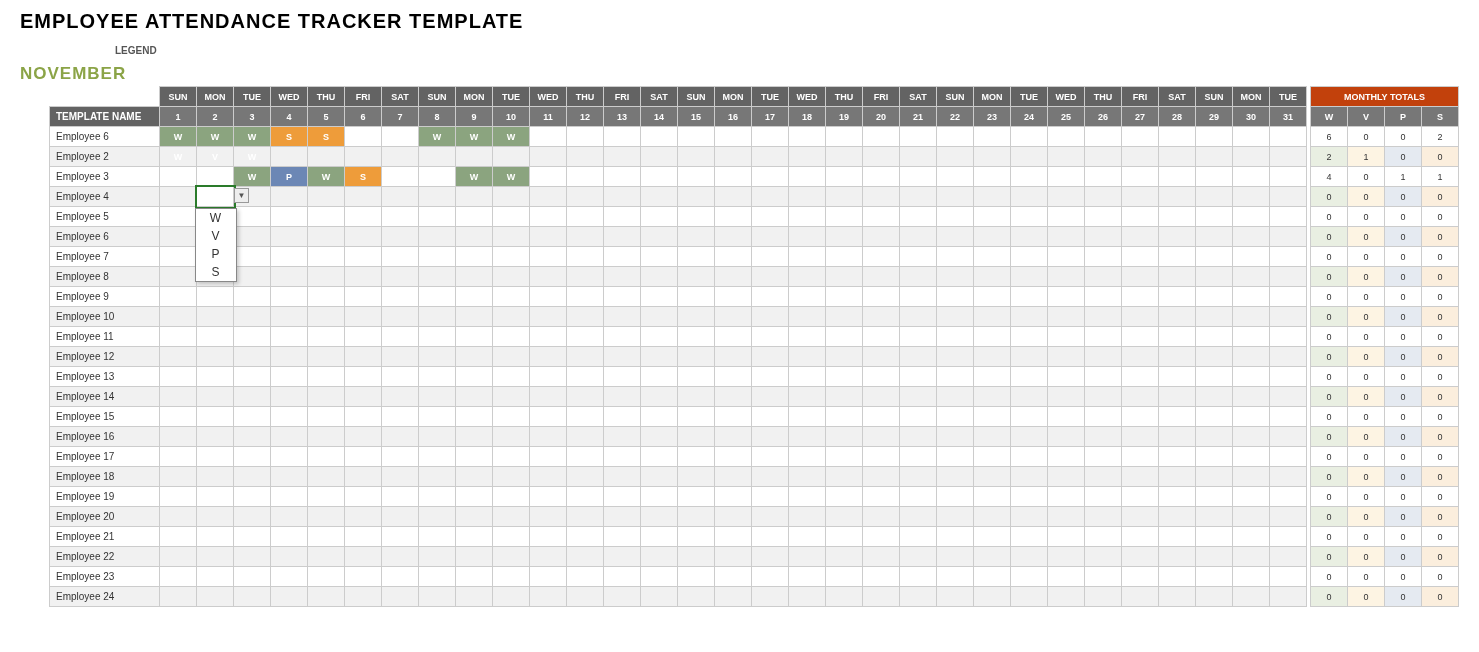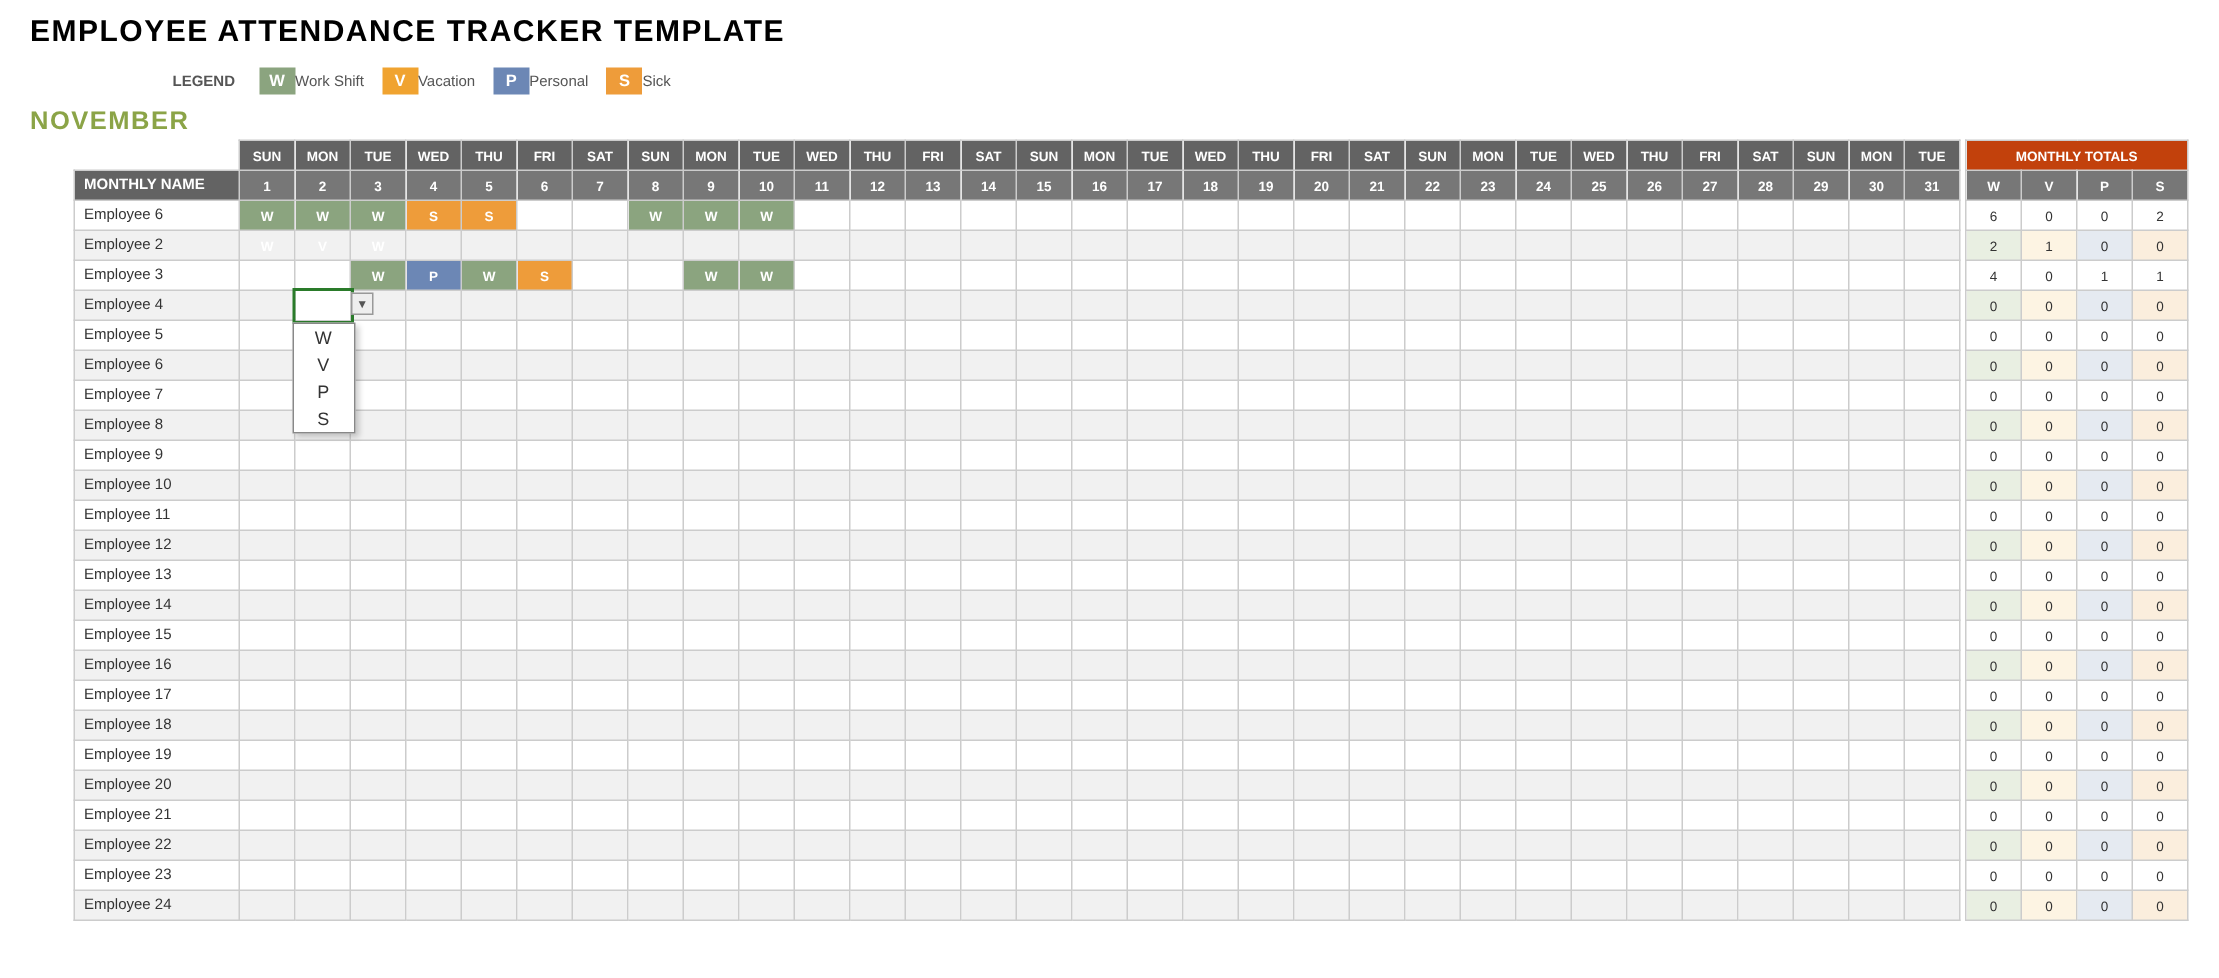"W Work Shift V Vacation" span { html: <span><span>W</span><span>Work Shift</span><span>V</span><span>Vacation</span><span>P</span><span>Personal</span><span>S</span><span>Sick</span></span> -> none }
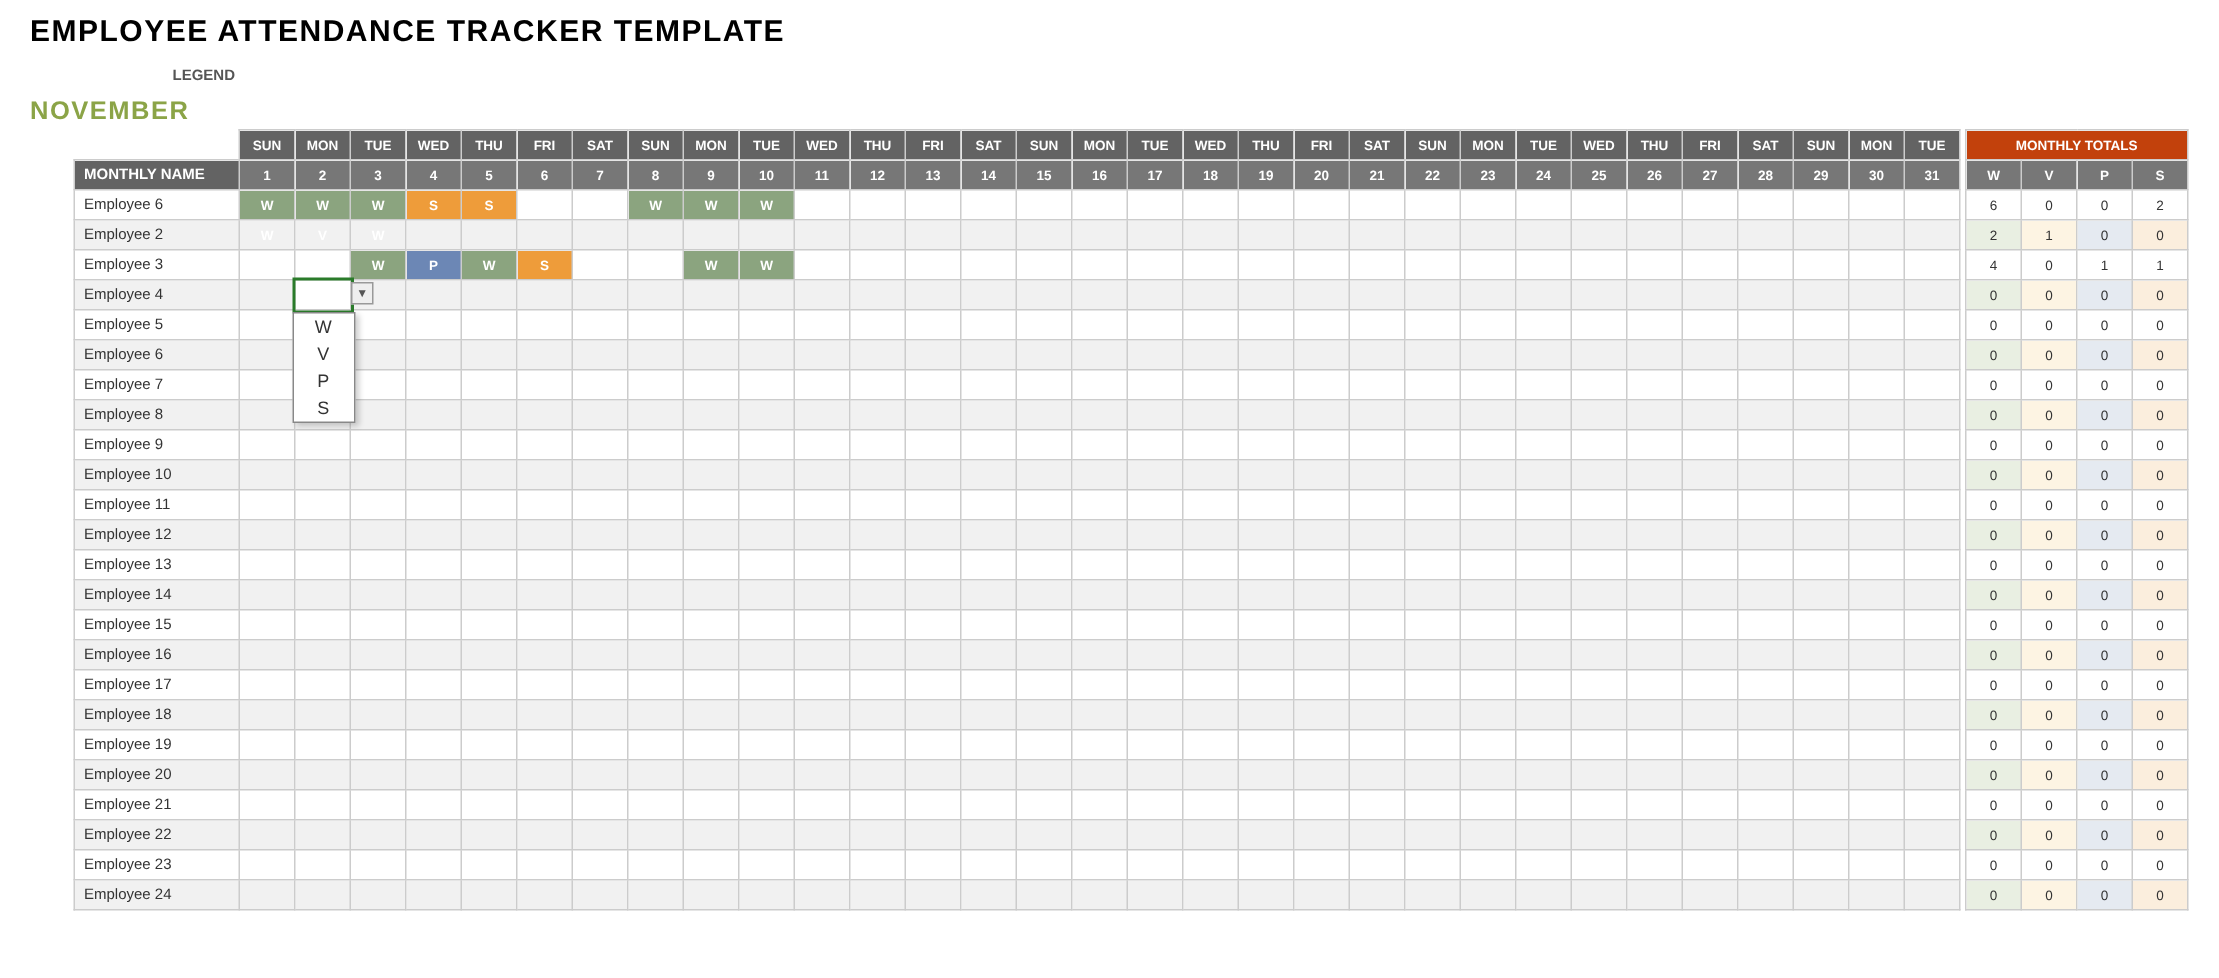"MONTHLY NAME" th.empcol { text: MONTHLY -> TEMPLATE }
